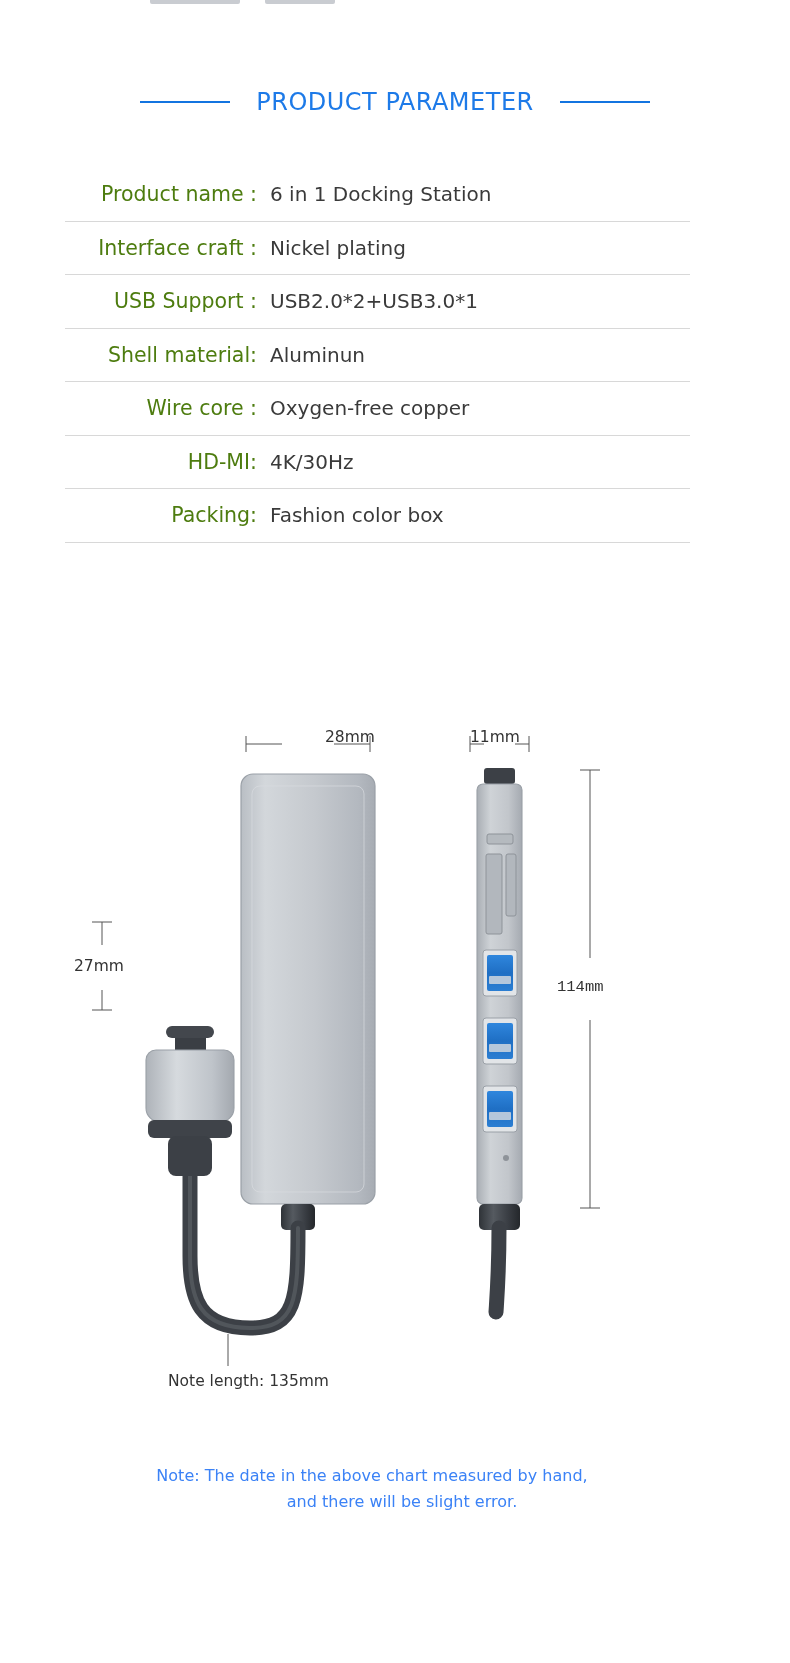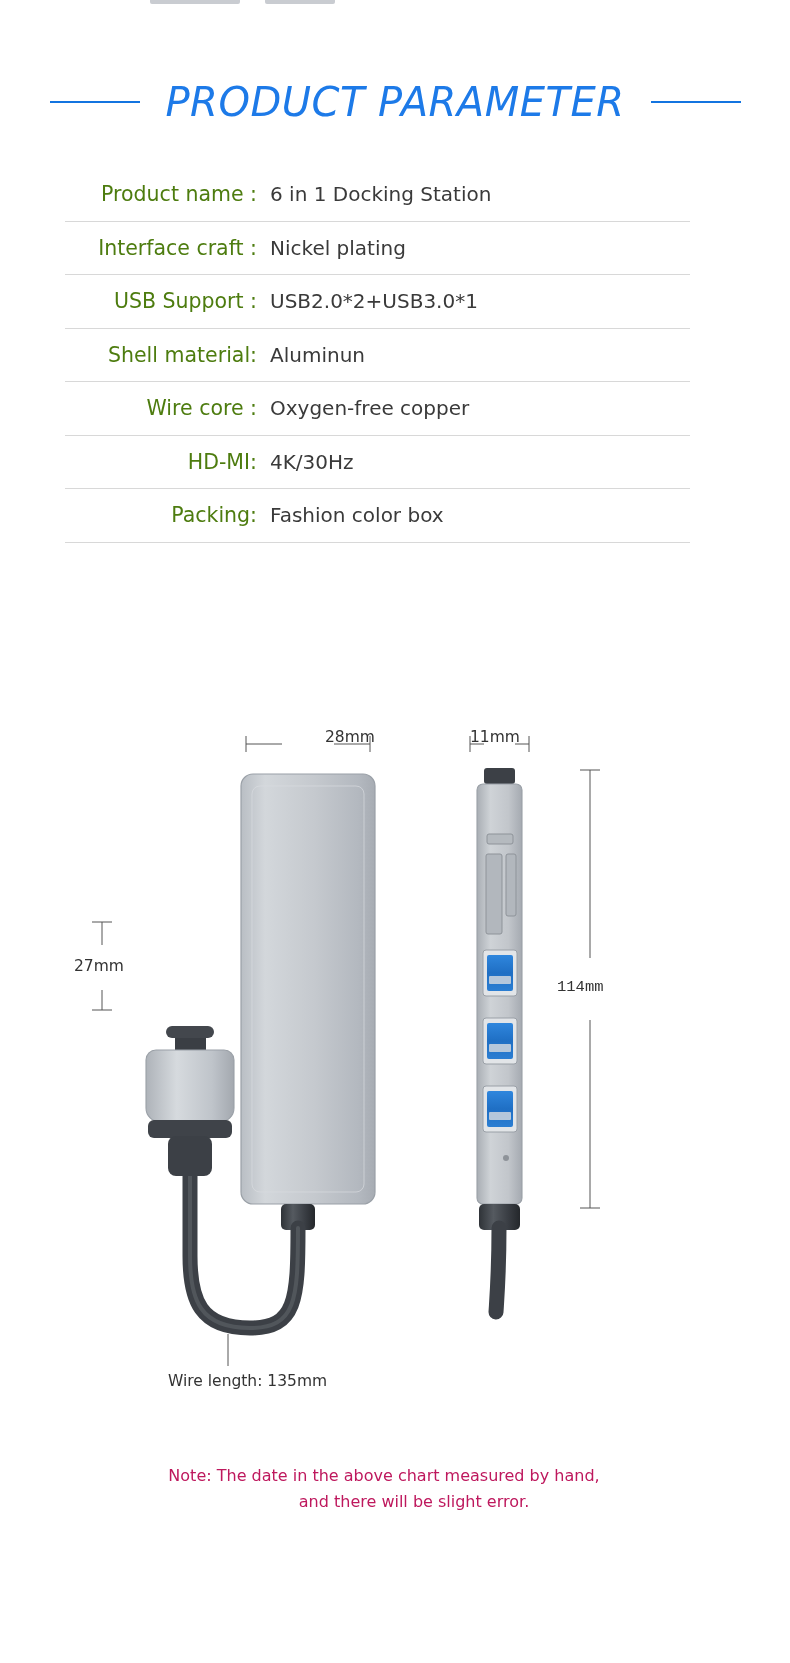"PRODUCT PARAMETER" .title-text { font-size: 40px -> 24px; font-style: italic -> none }
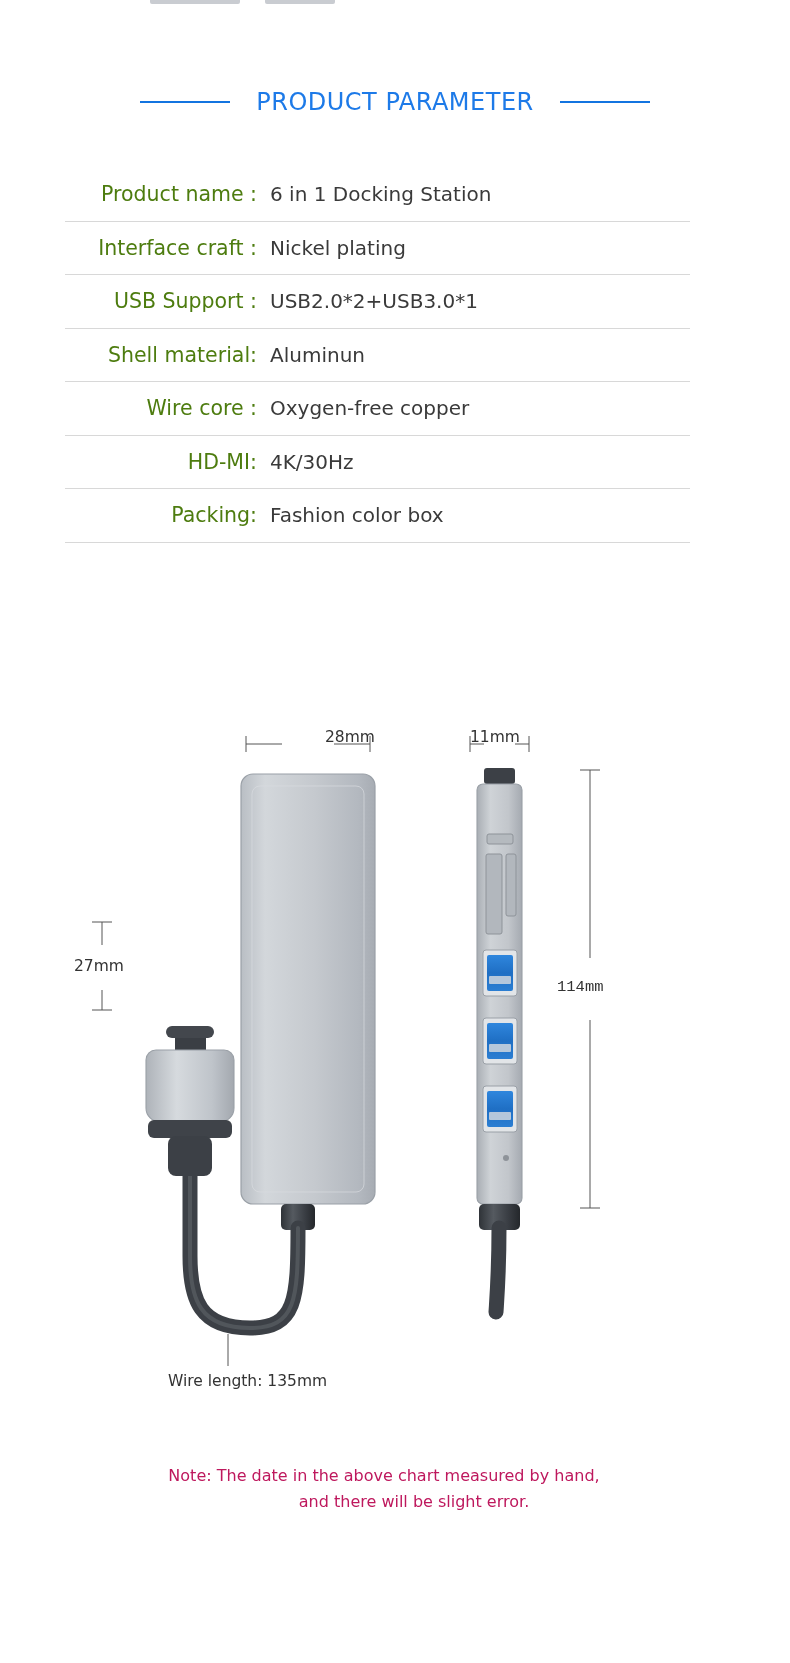"Wire length: 135mm" div.wire-note { text: Wire -> Note }
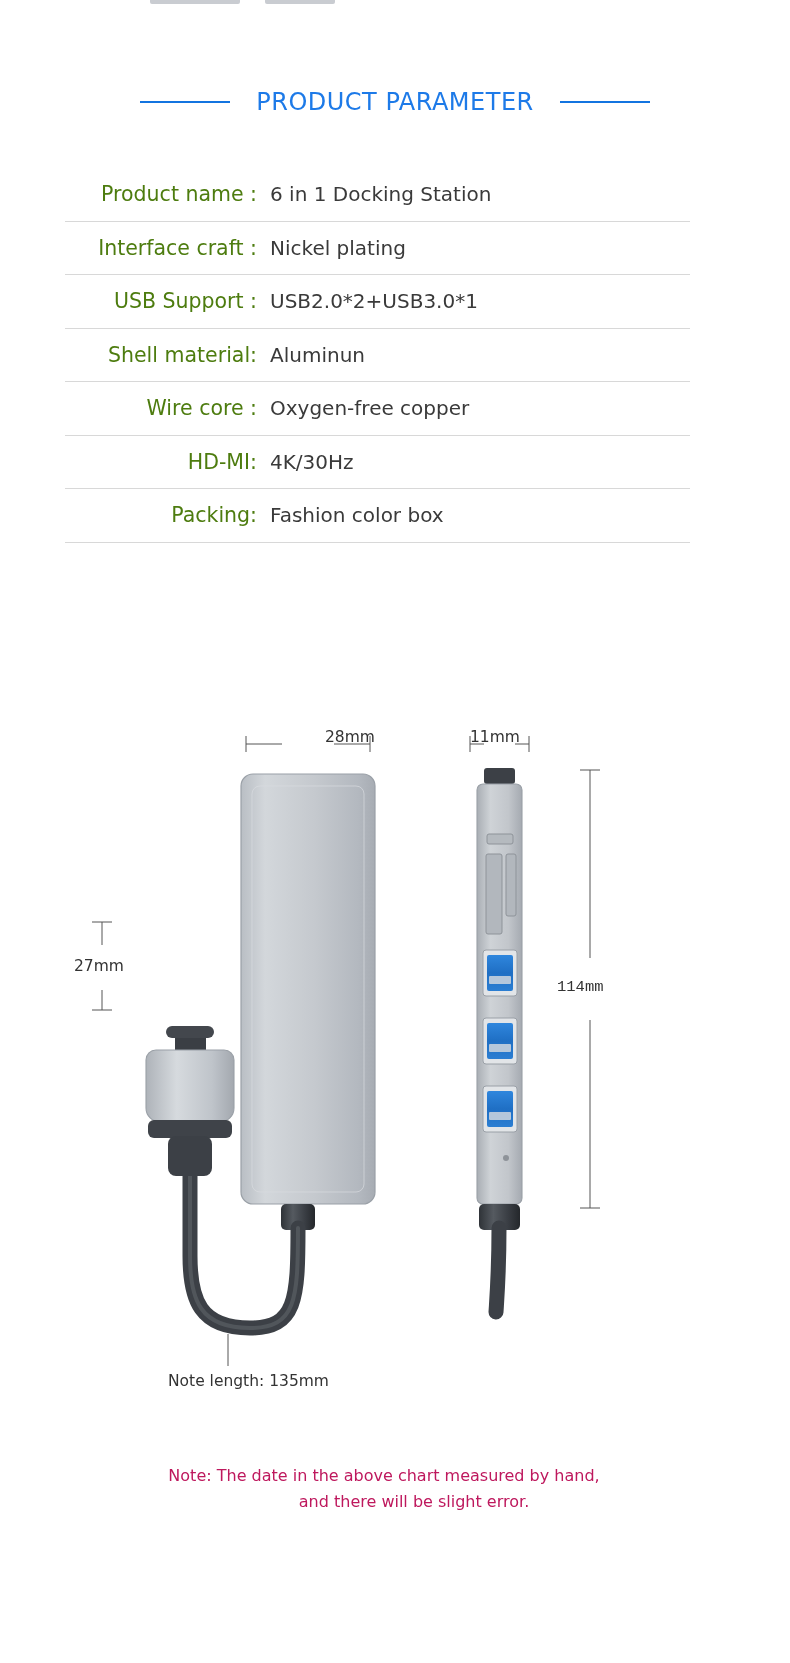"Note: The date in the" .note { color: #be185d -> #3b82f6; left: 12px -> 0 }
